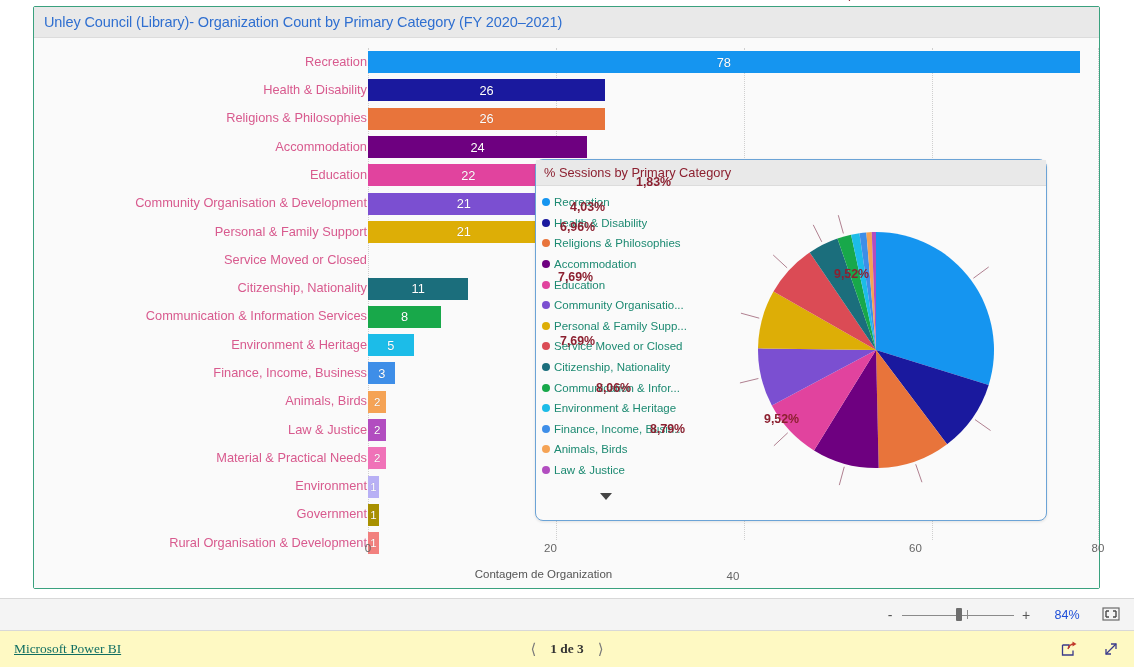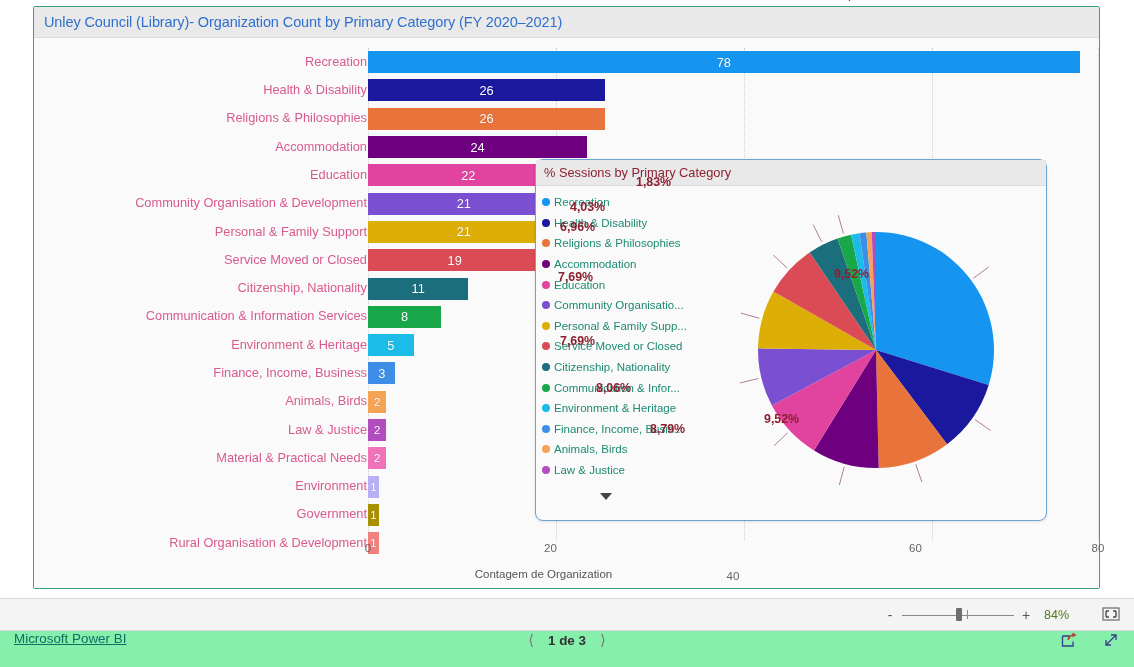"19" div.bar { html: <div> <span>19</span> </div> -> none }
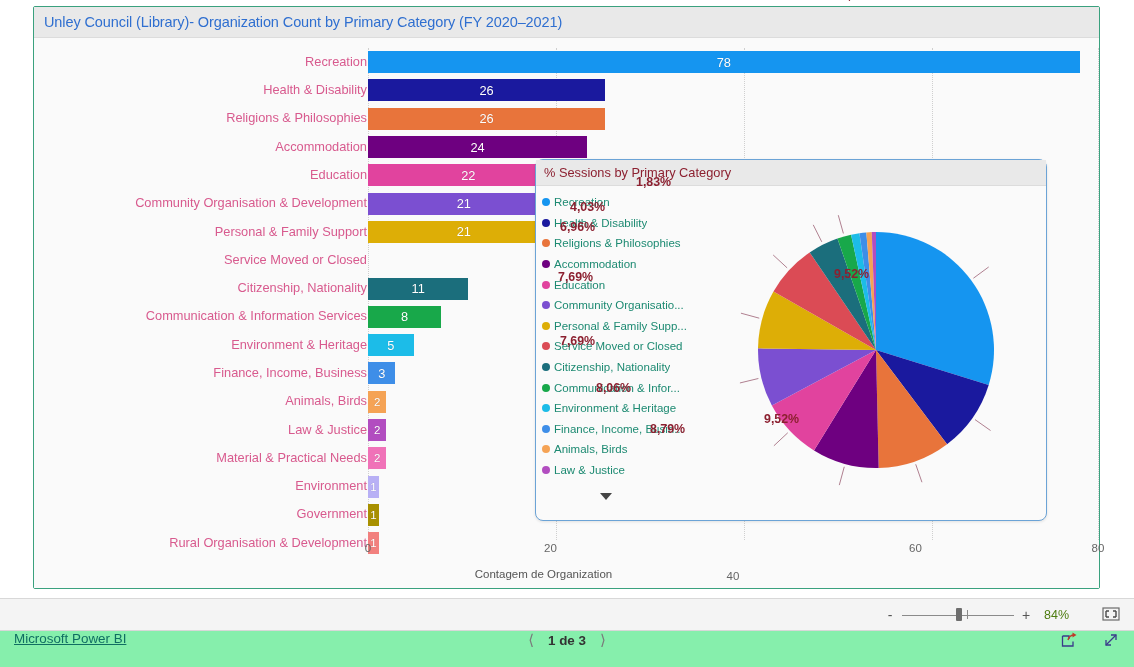"84%" .zoom-pct { color: #4d7c0f -> #1d4ed8; text-align: left -> center }
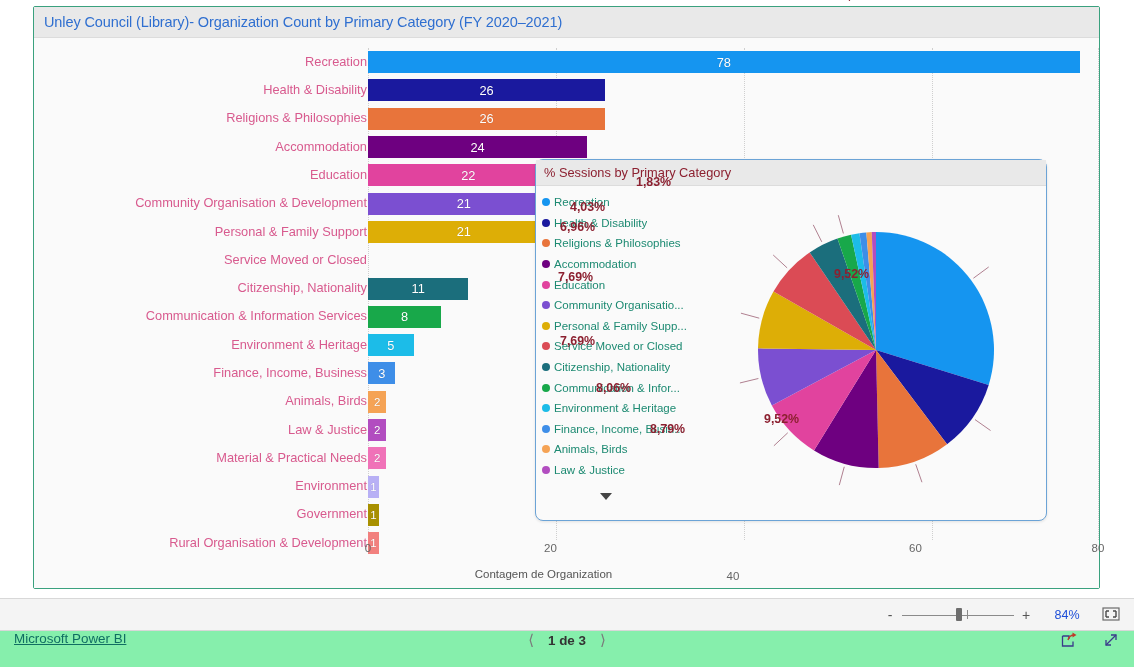"Microsoft Power BI" .footer { align-items: none -> center; background: #86efac -> #fef9c3; font-family: none -> Liberation Serif, serif }
